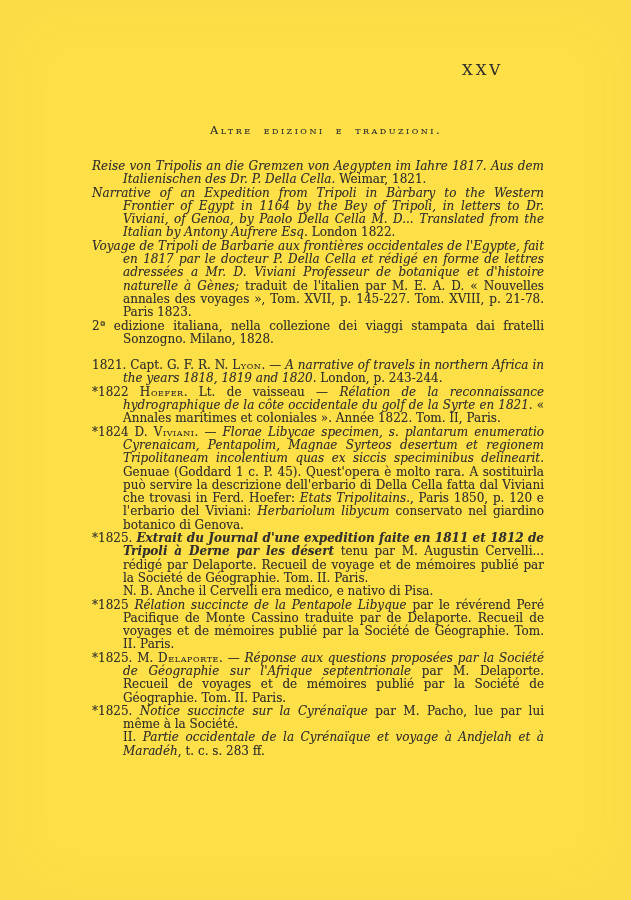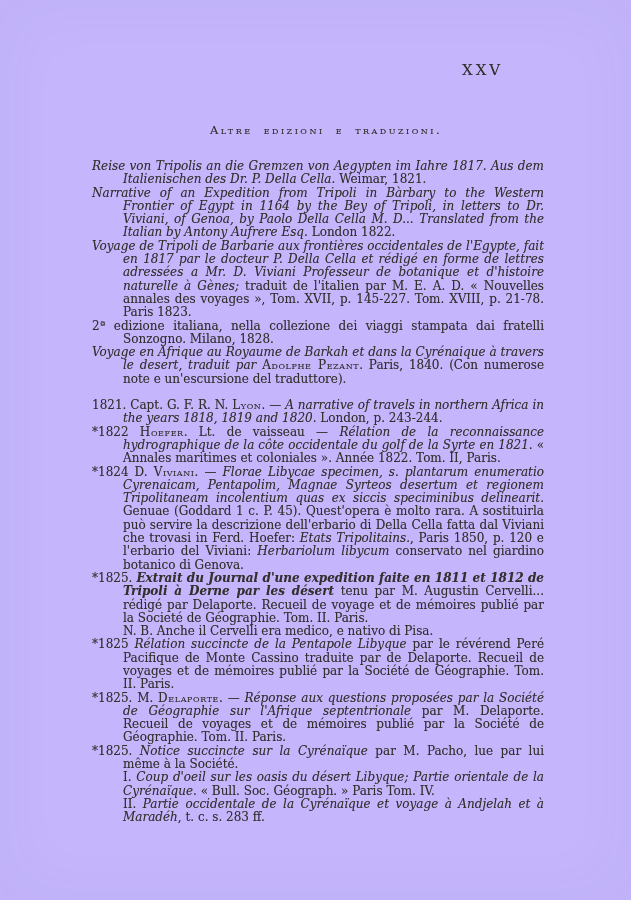"XXV" .scan-page { background: #c4b5fd -> #fde047 }
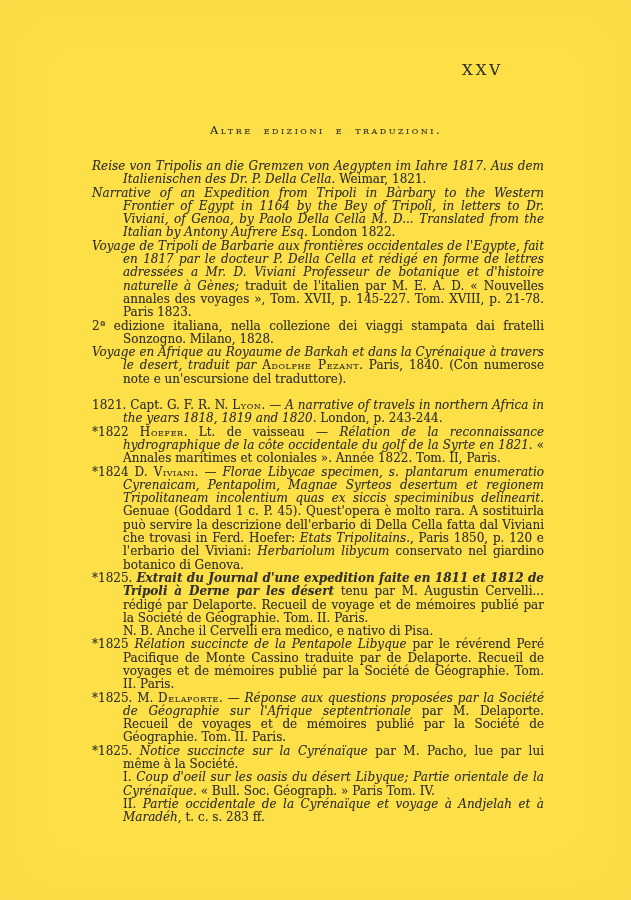"Voyage en Afrique au Royaume" p.hang { html: <p><span>Voyage en Afrique au Royaume de Barkah et dans la Cyrénaique à travers le desert, traduit par </span><span>Adolphe Pezant</span><span>. Paris, 1840. (Con numerose note e un'escursione del traduttore).</span></p> -> none }
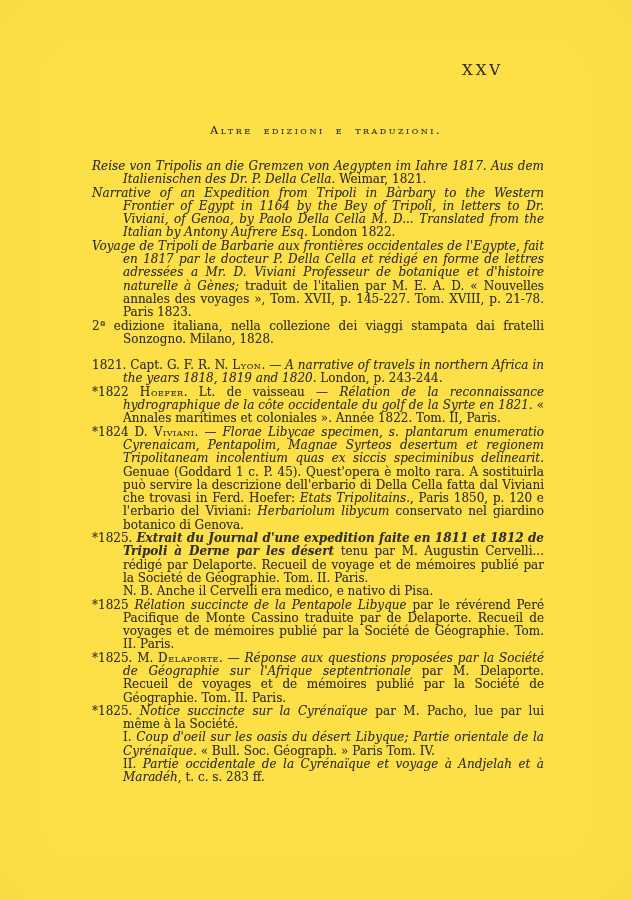"I. Coup d'oeil sur les" p.flush { html: <p><span>I. </span><span>Coup d'oeil sur les oasis du désert Libyque; Partie orientale de la Cyrénaïque</span><span>. « Bull. Soc. Géograph. » Paris Tom. IV.</span></p> -> none }
